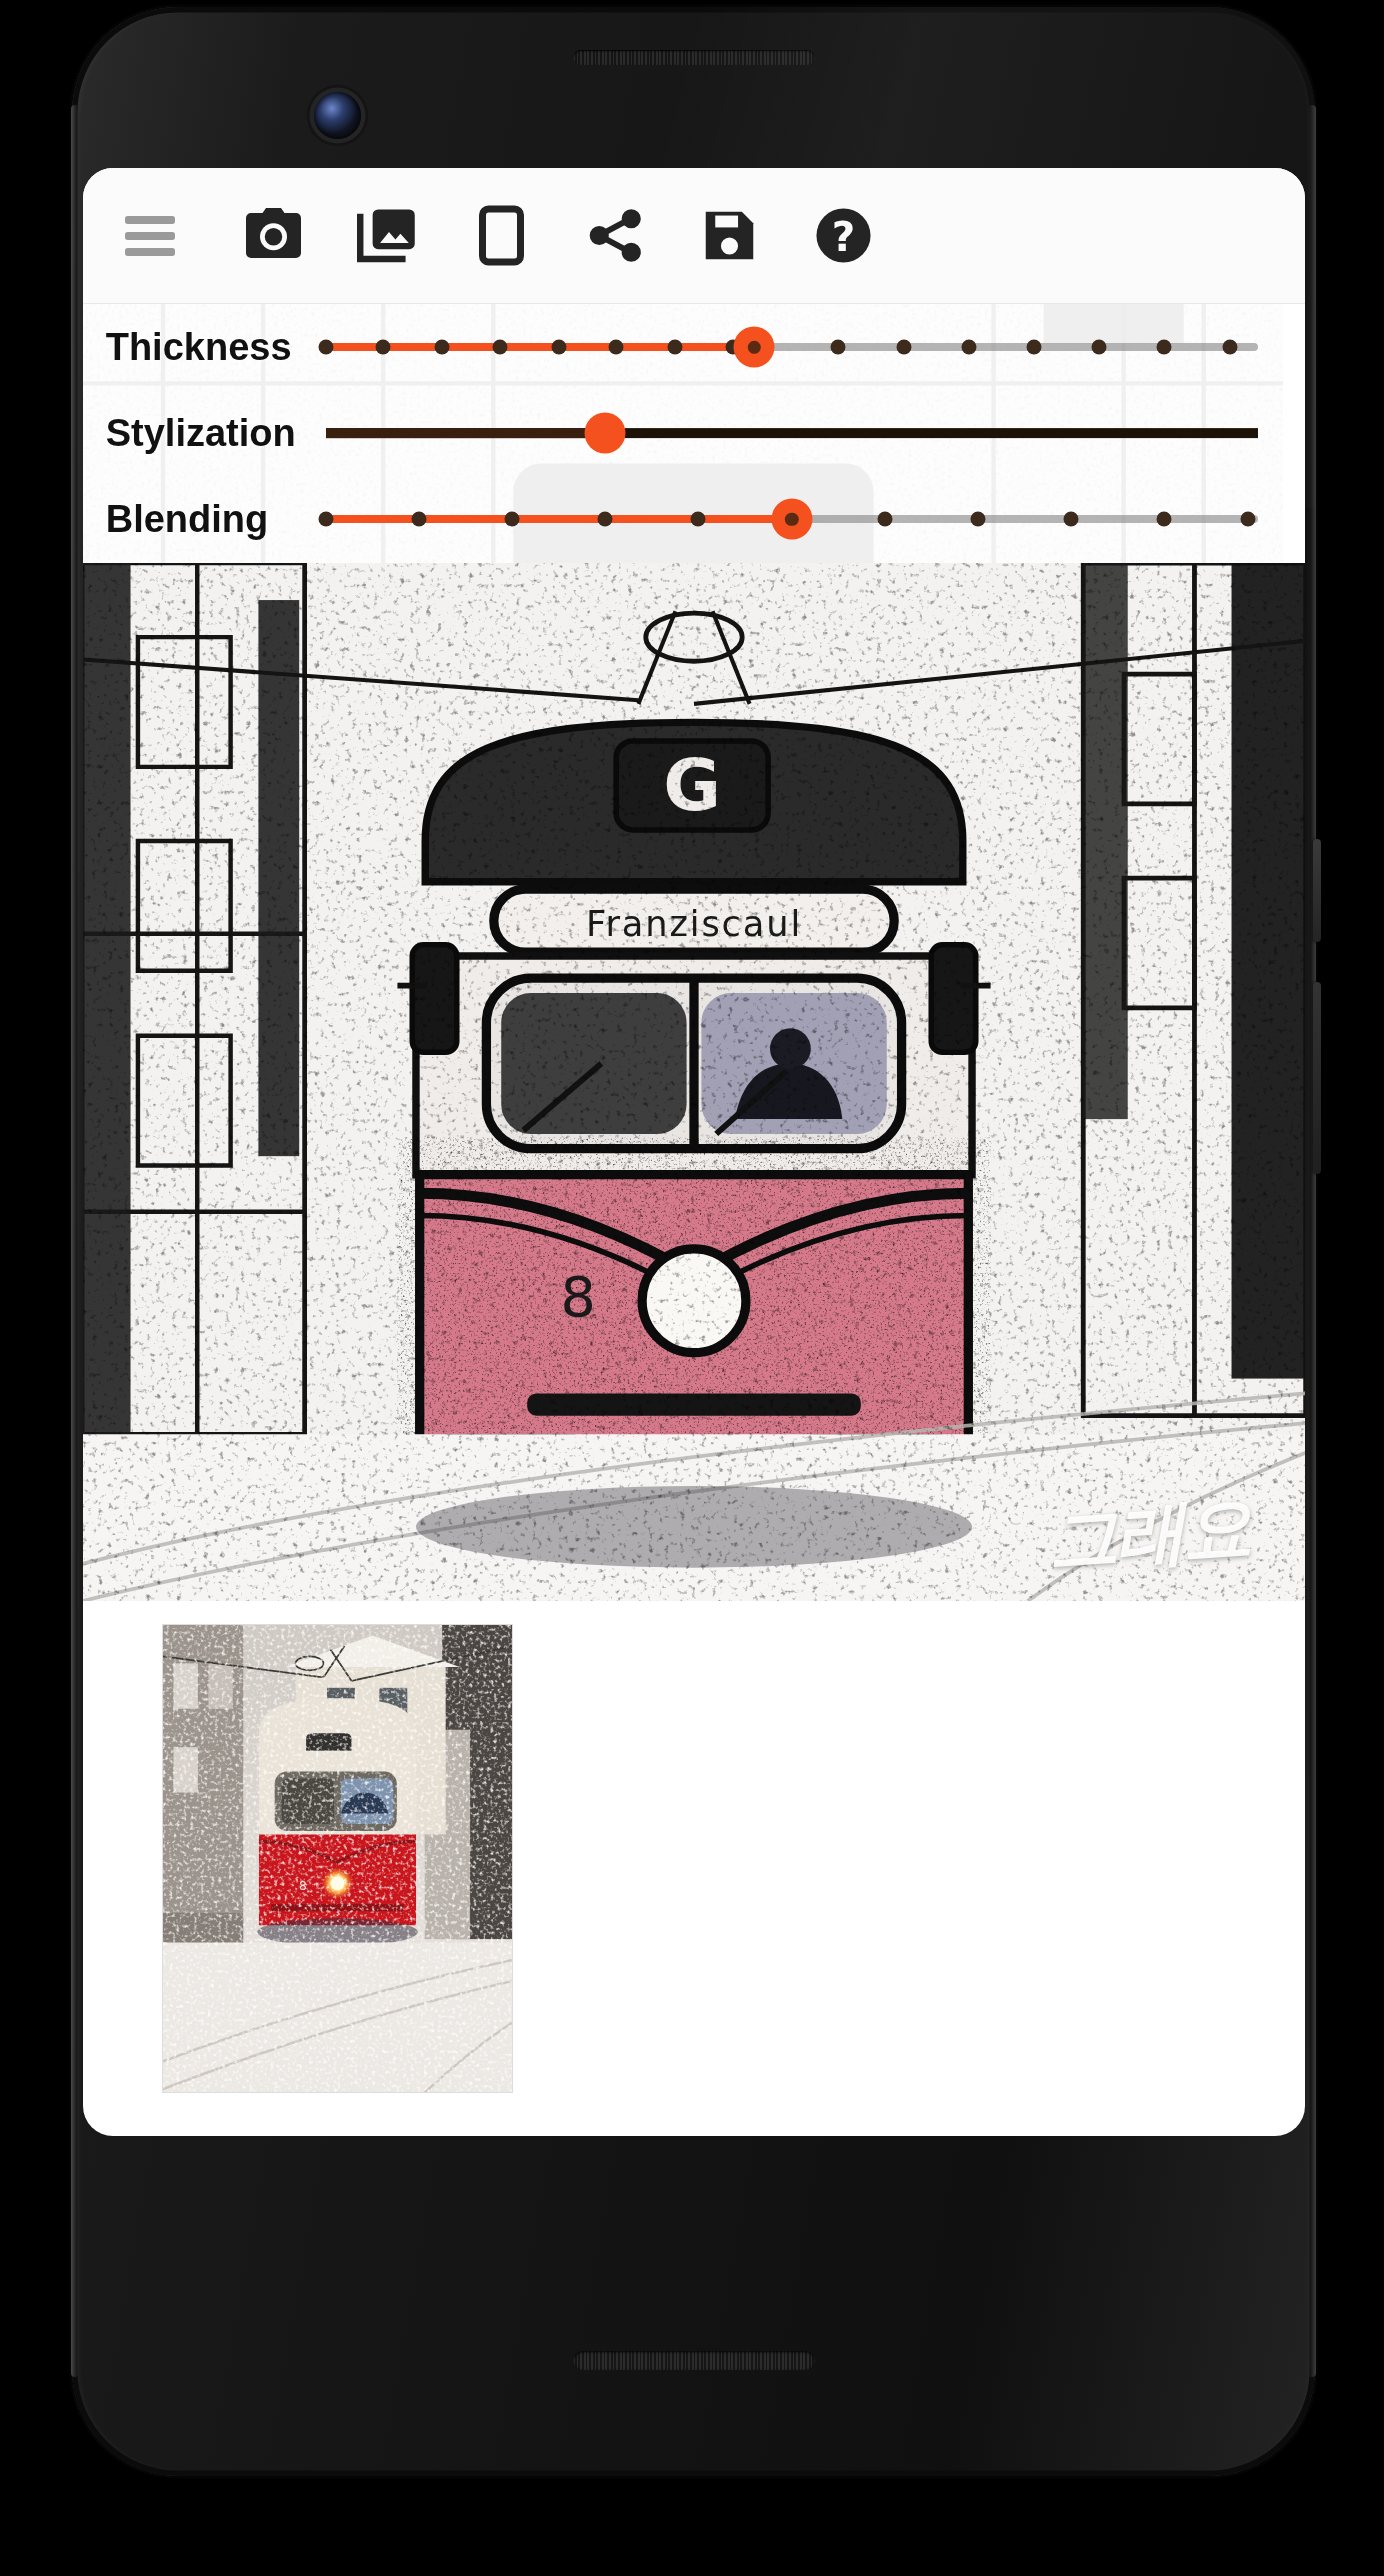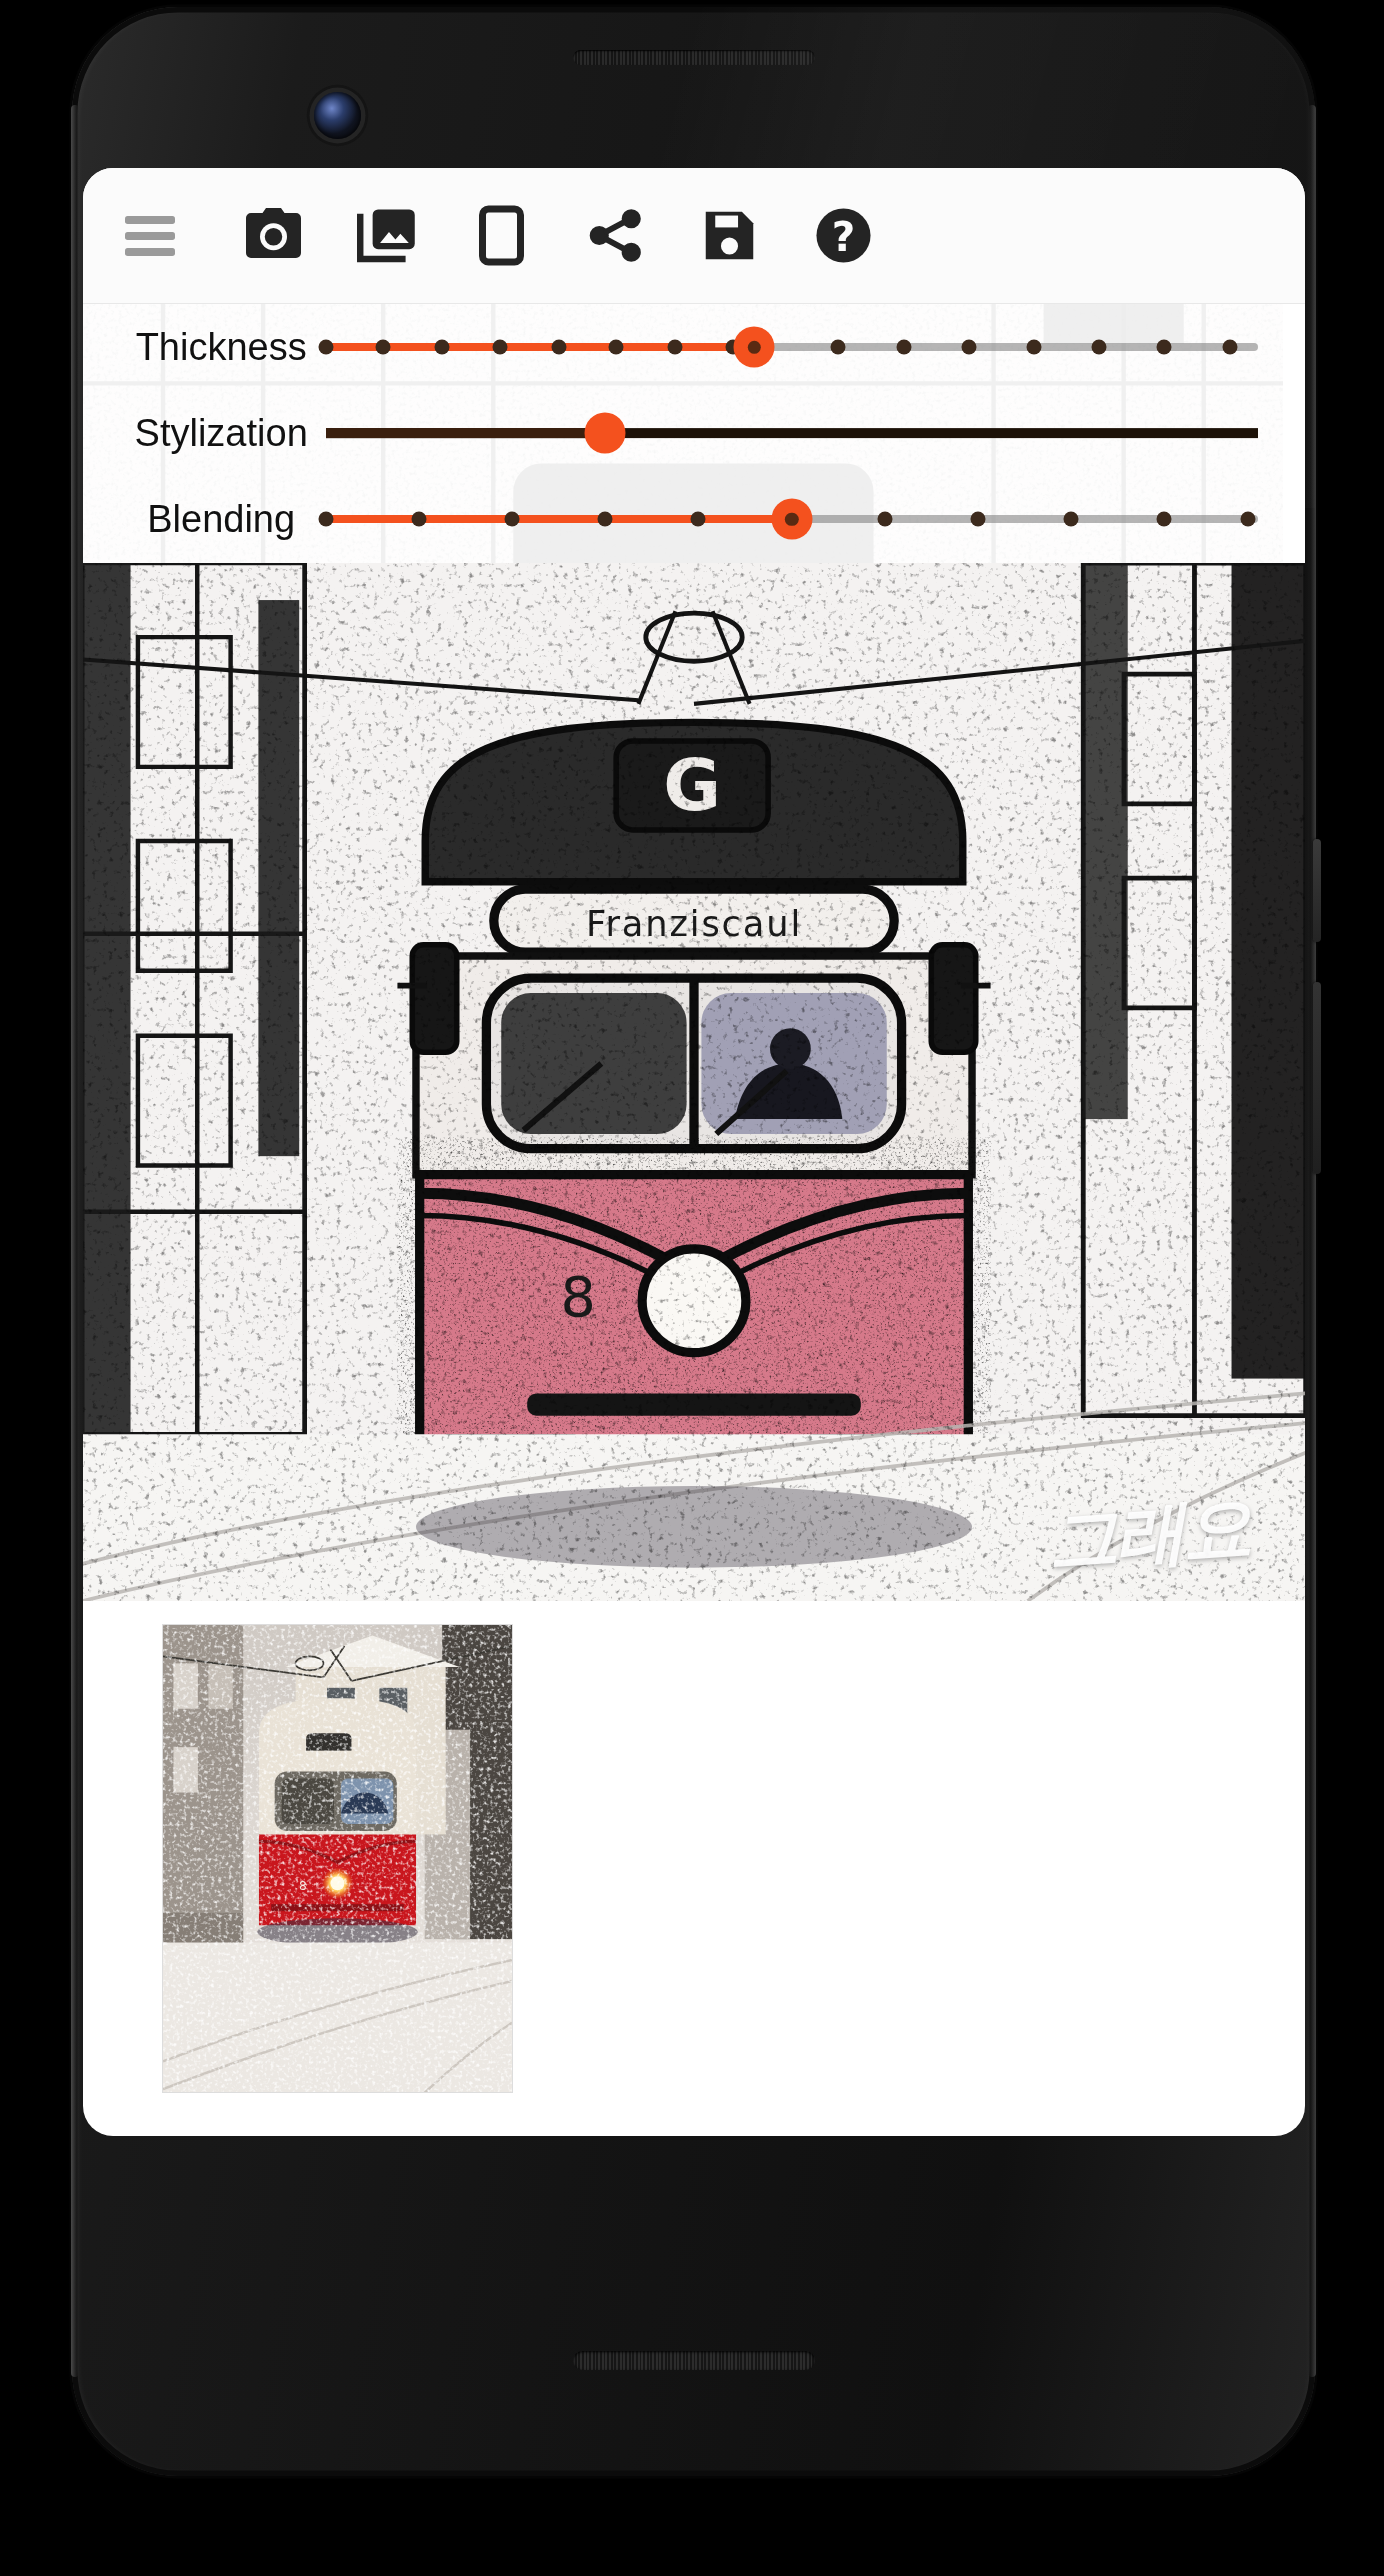"Thickness" .slabel { font-weight: normal -> bold; padding-left: 34px -> 23px; text-align: center -> none }
